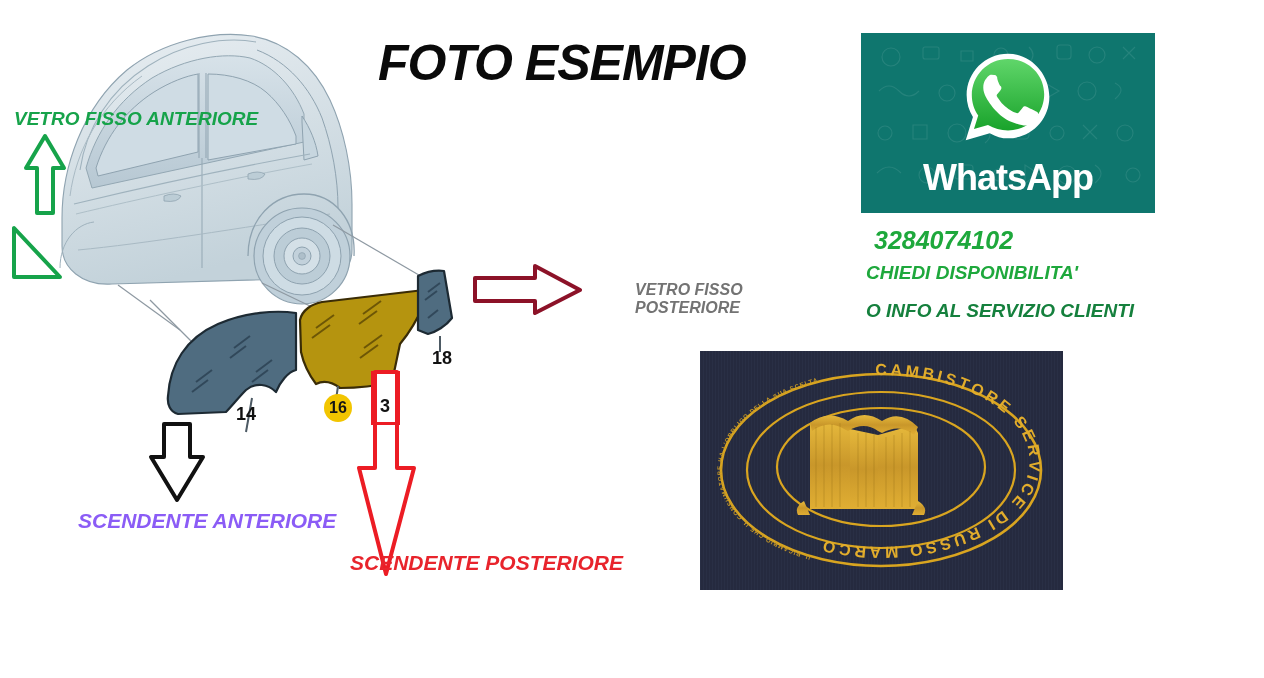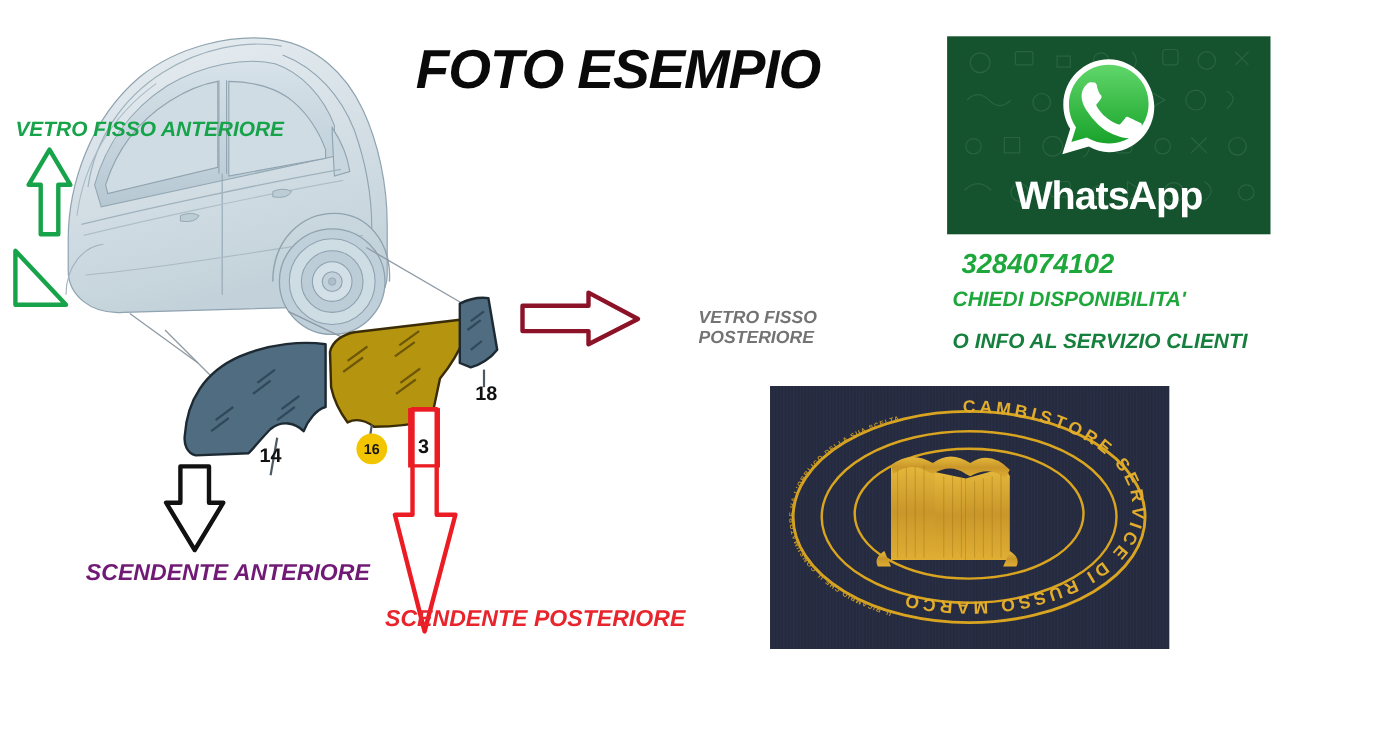"WhatsApp" .wa-box { background: #14532d -> #0f766e }
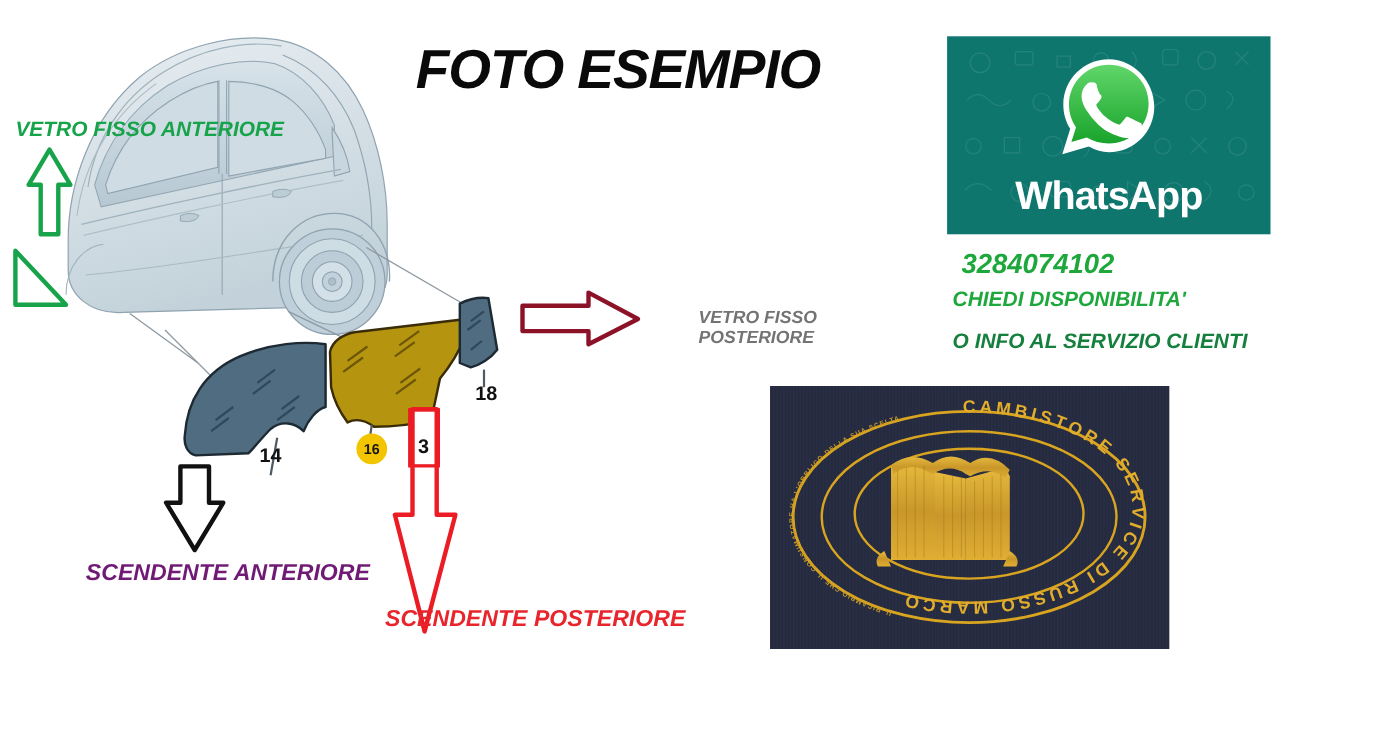"16" .badge16 { font-size: 13px -> 16px }
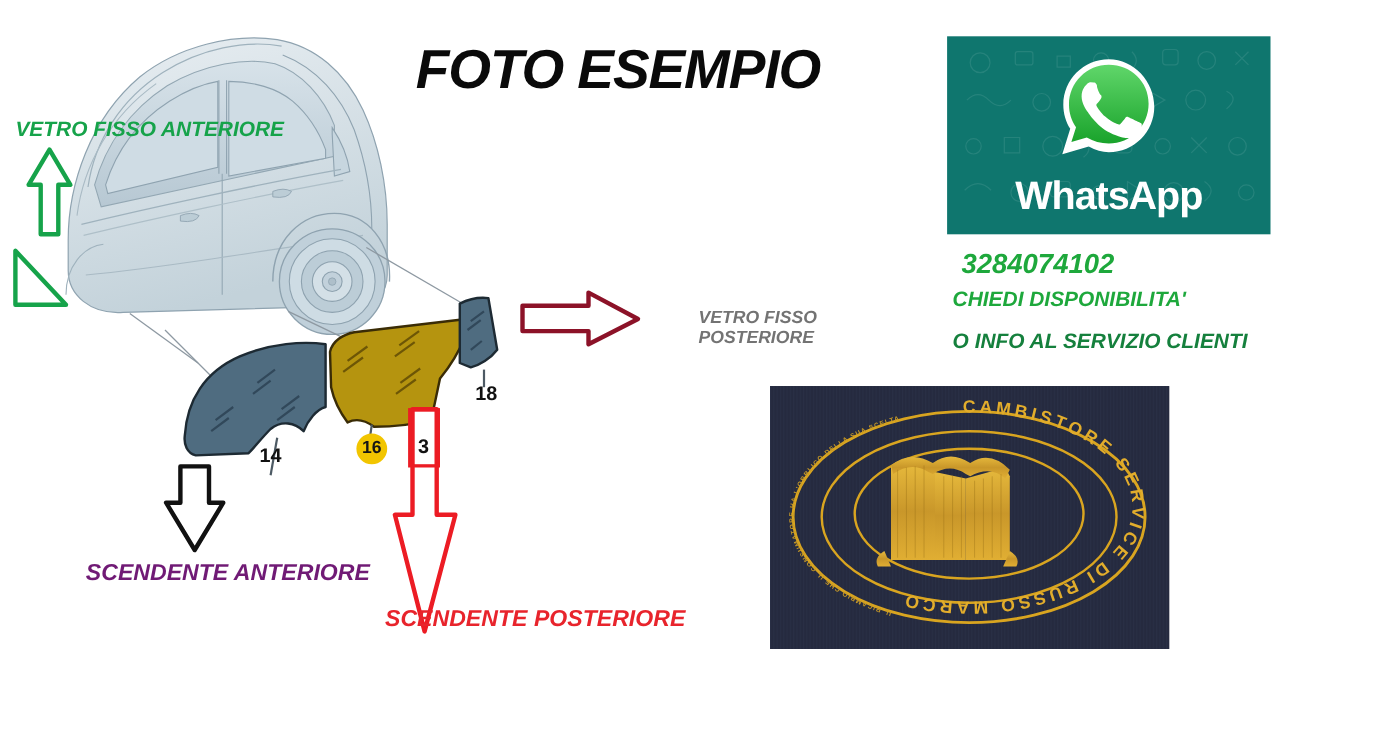"SCENDENTE ANTERIORE" #lbl-scendente-ant { color: #701a75 -> #8b5cf6 }
